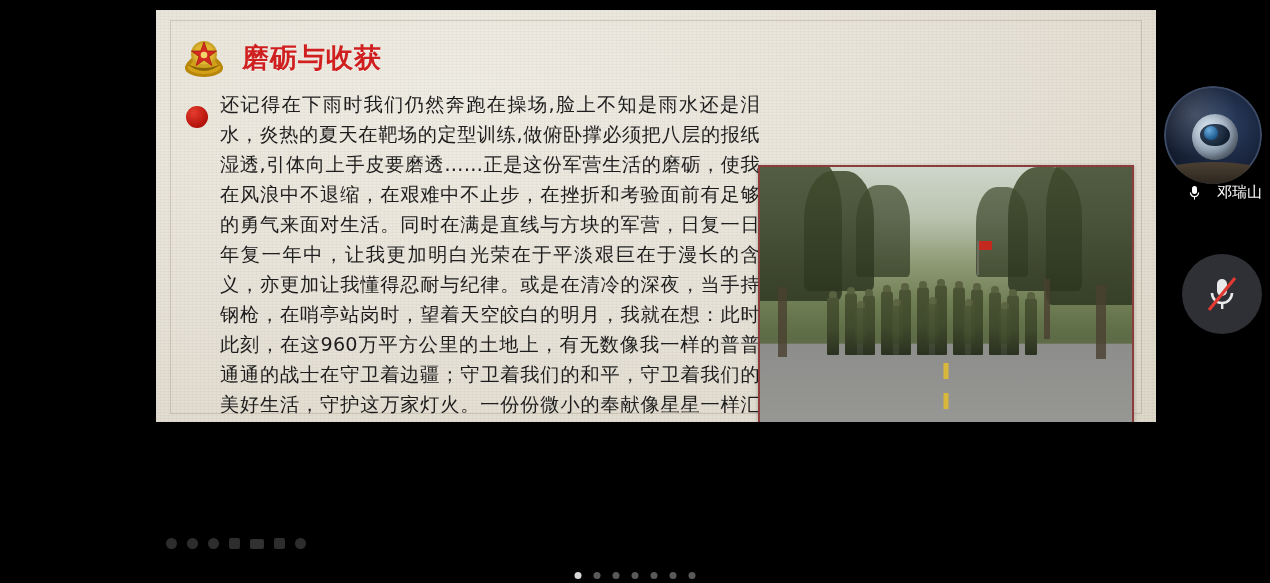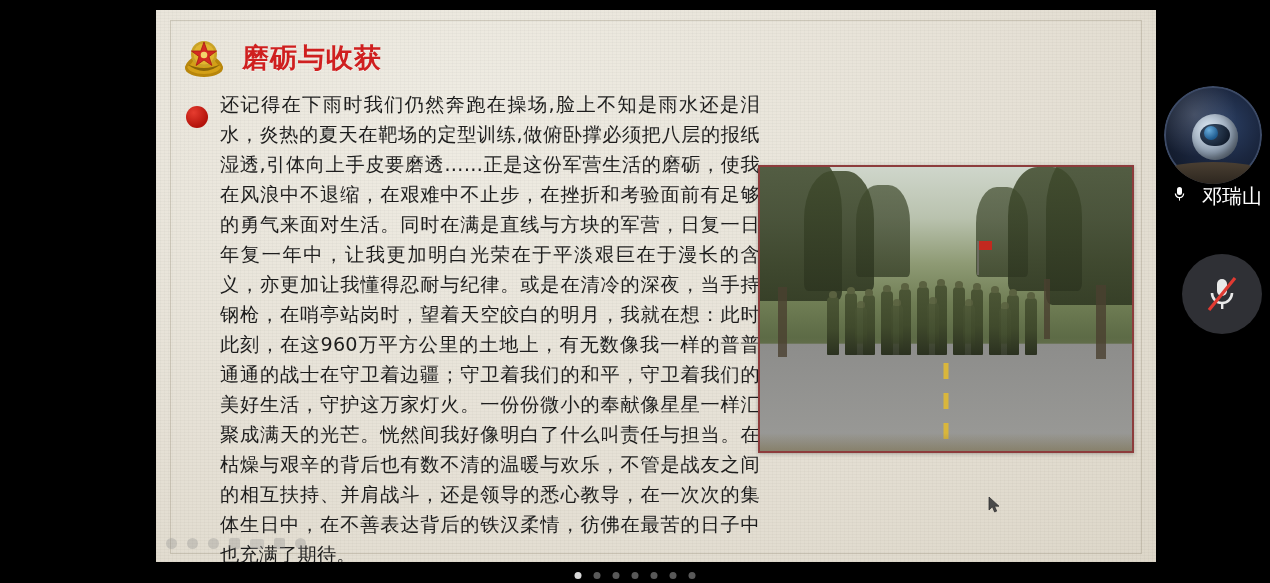"磨砺与收获" .slide-stage { height: 552px -> 412px }
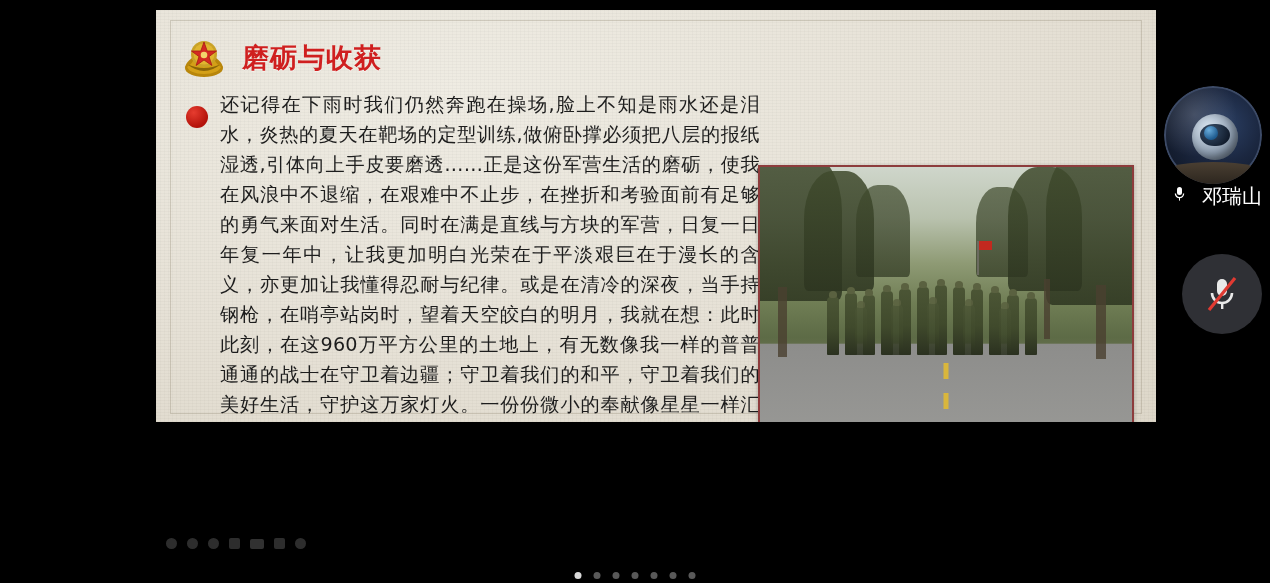"邓瑞山" .name-badge { align-items: flex-start -> center; font-size: 20px -> 15px }
